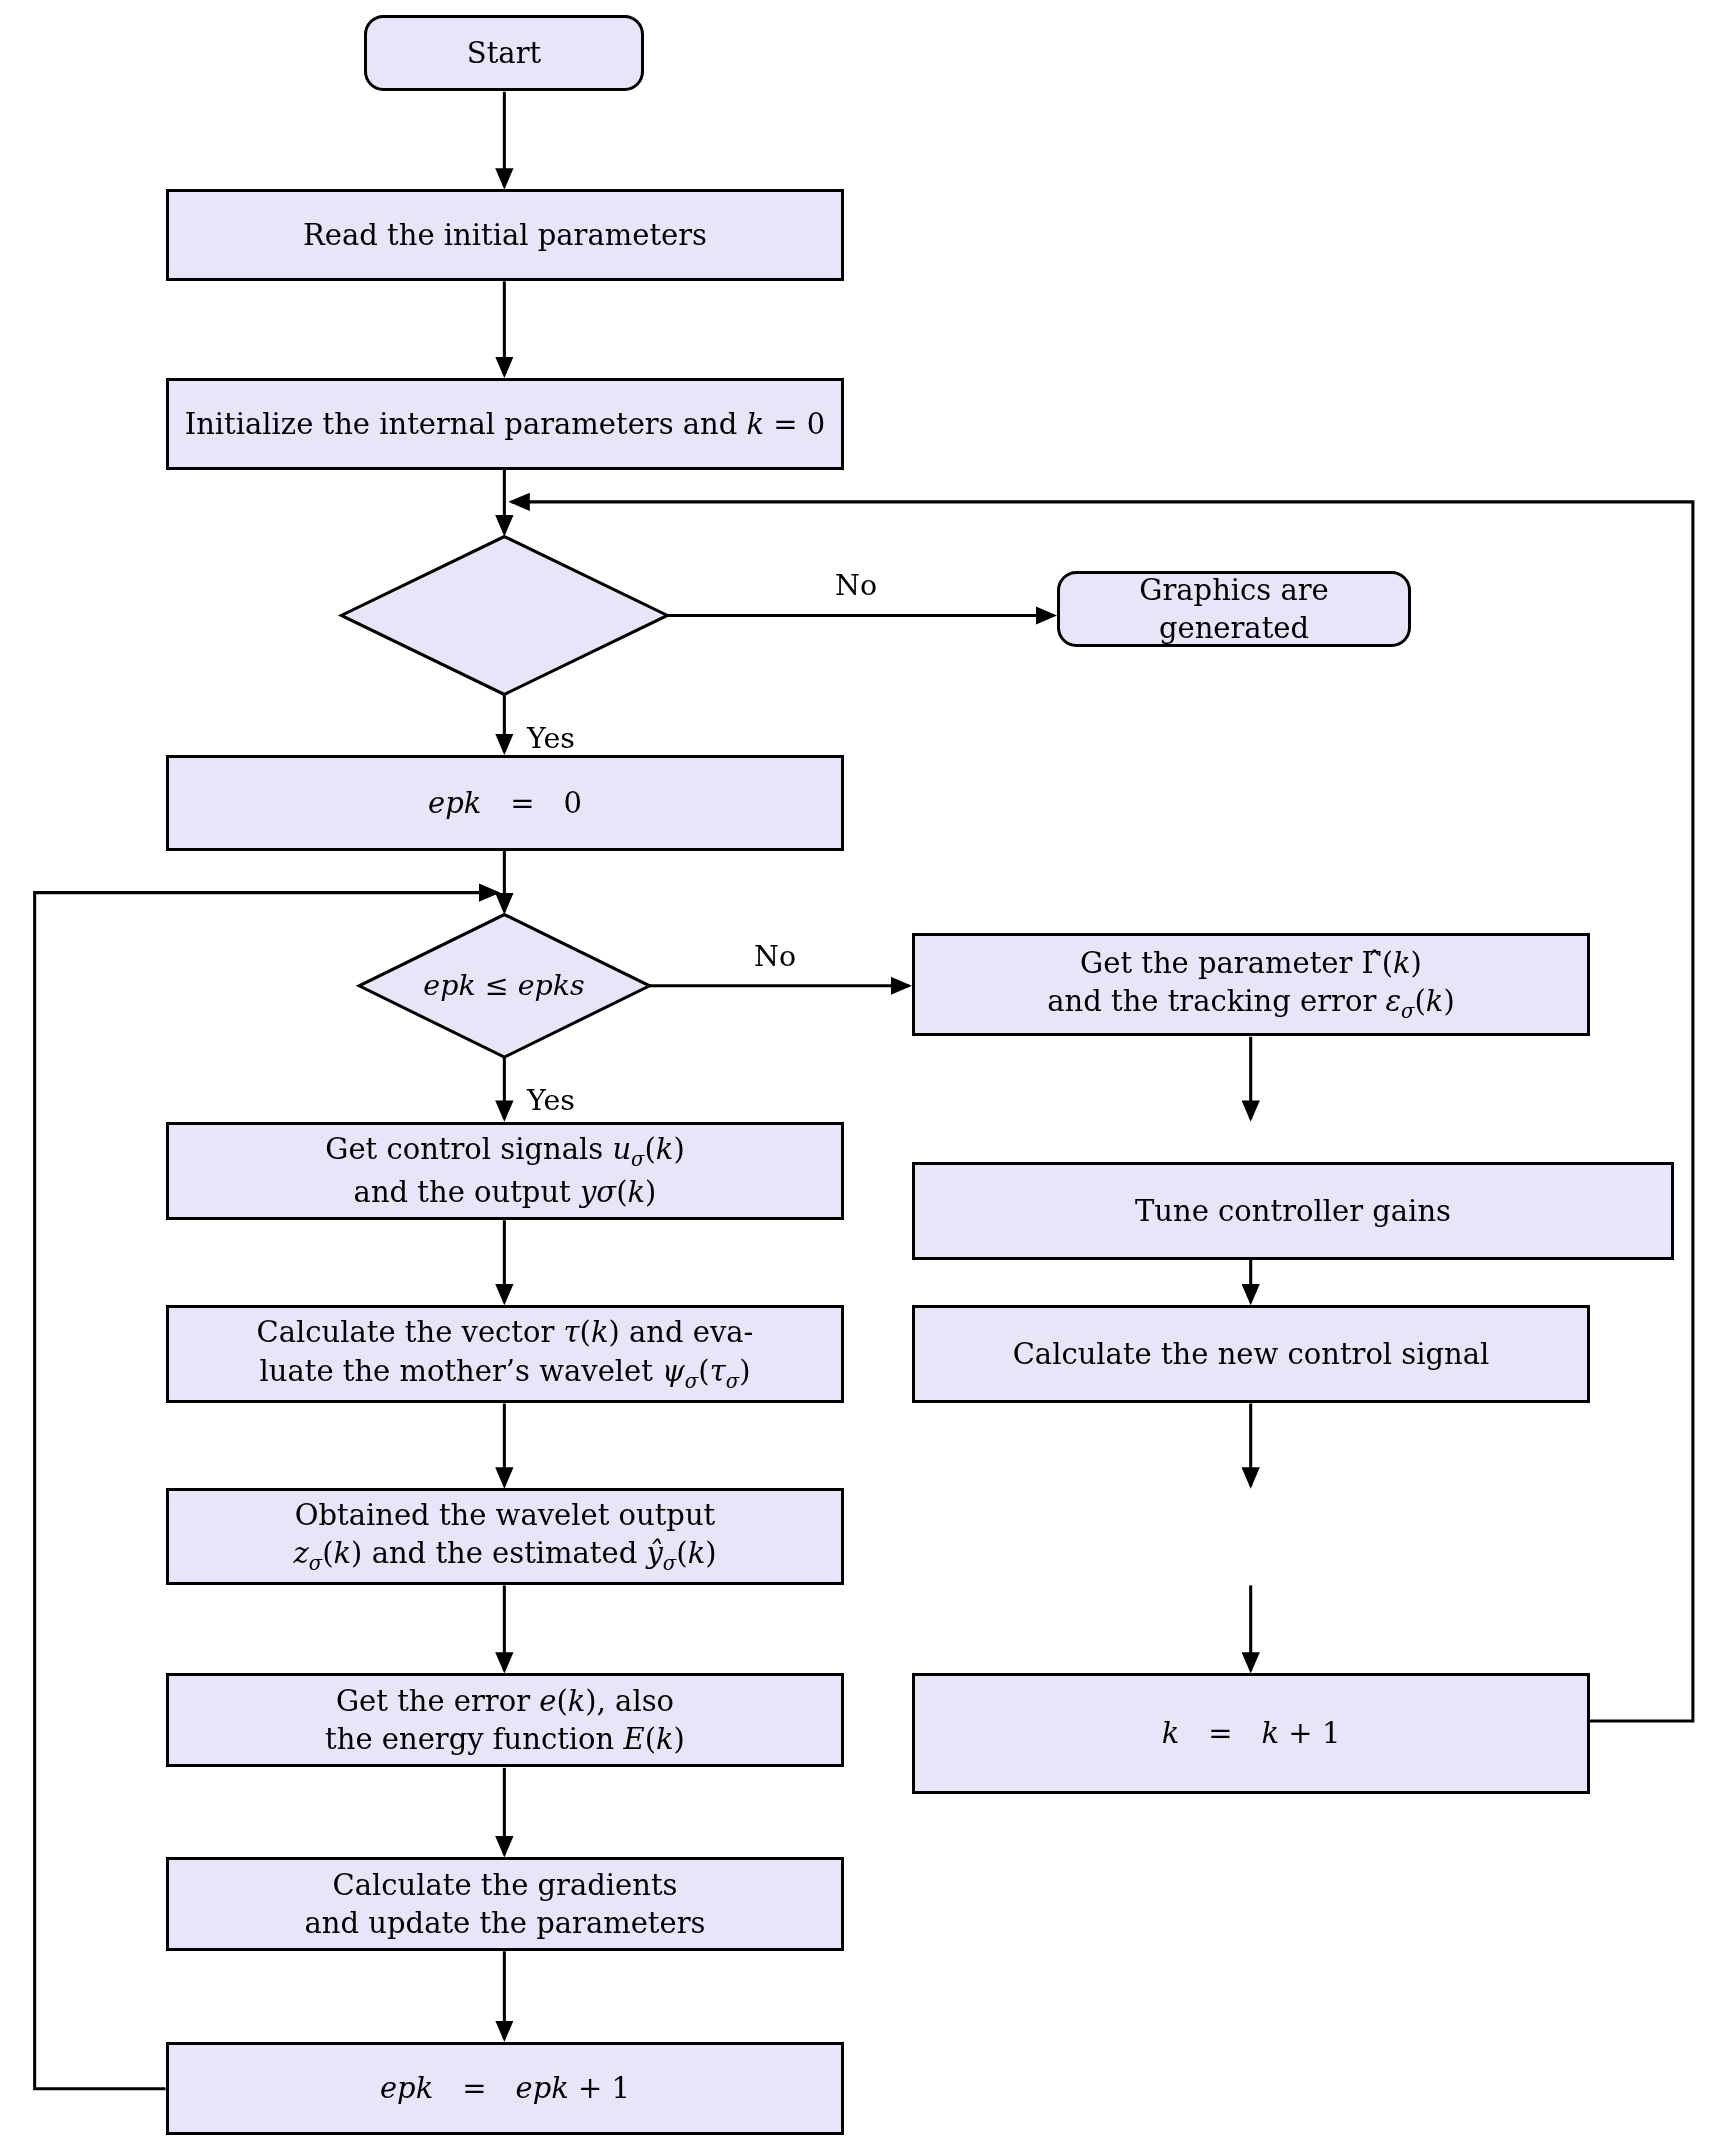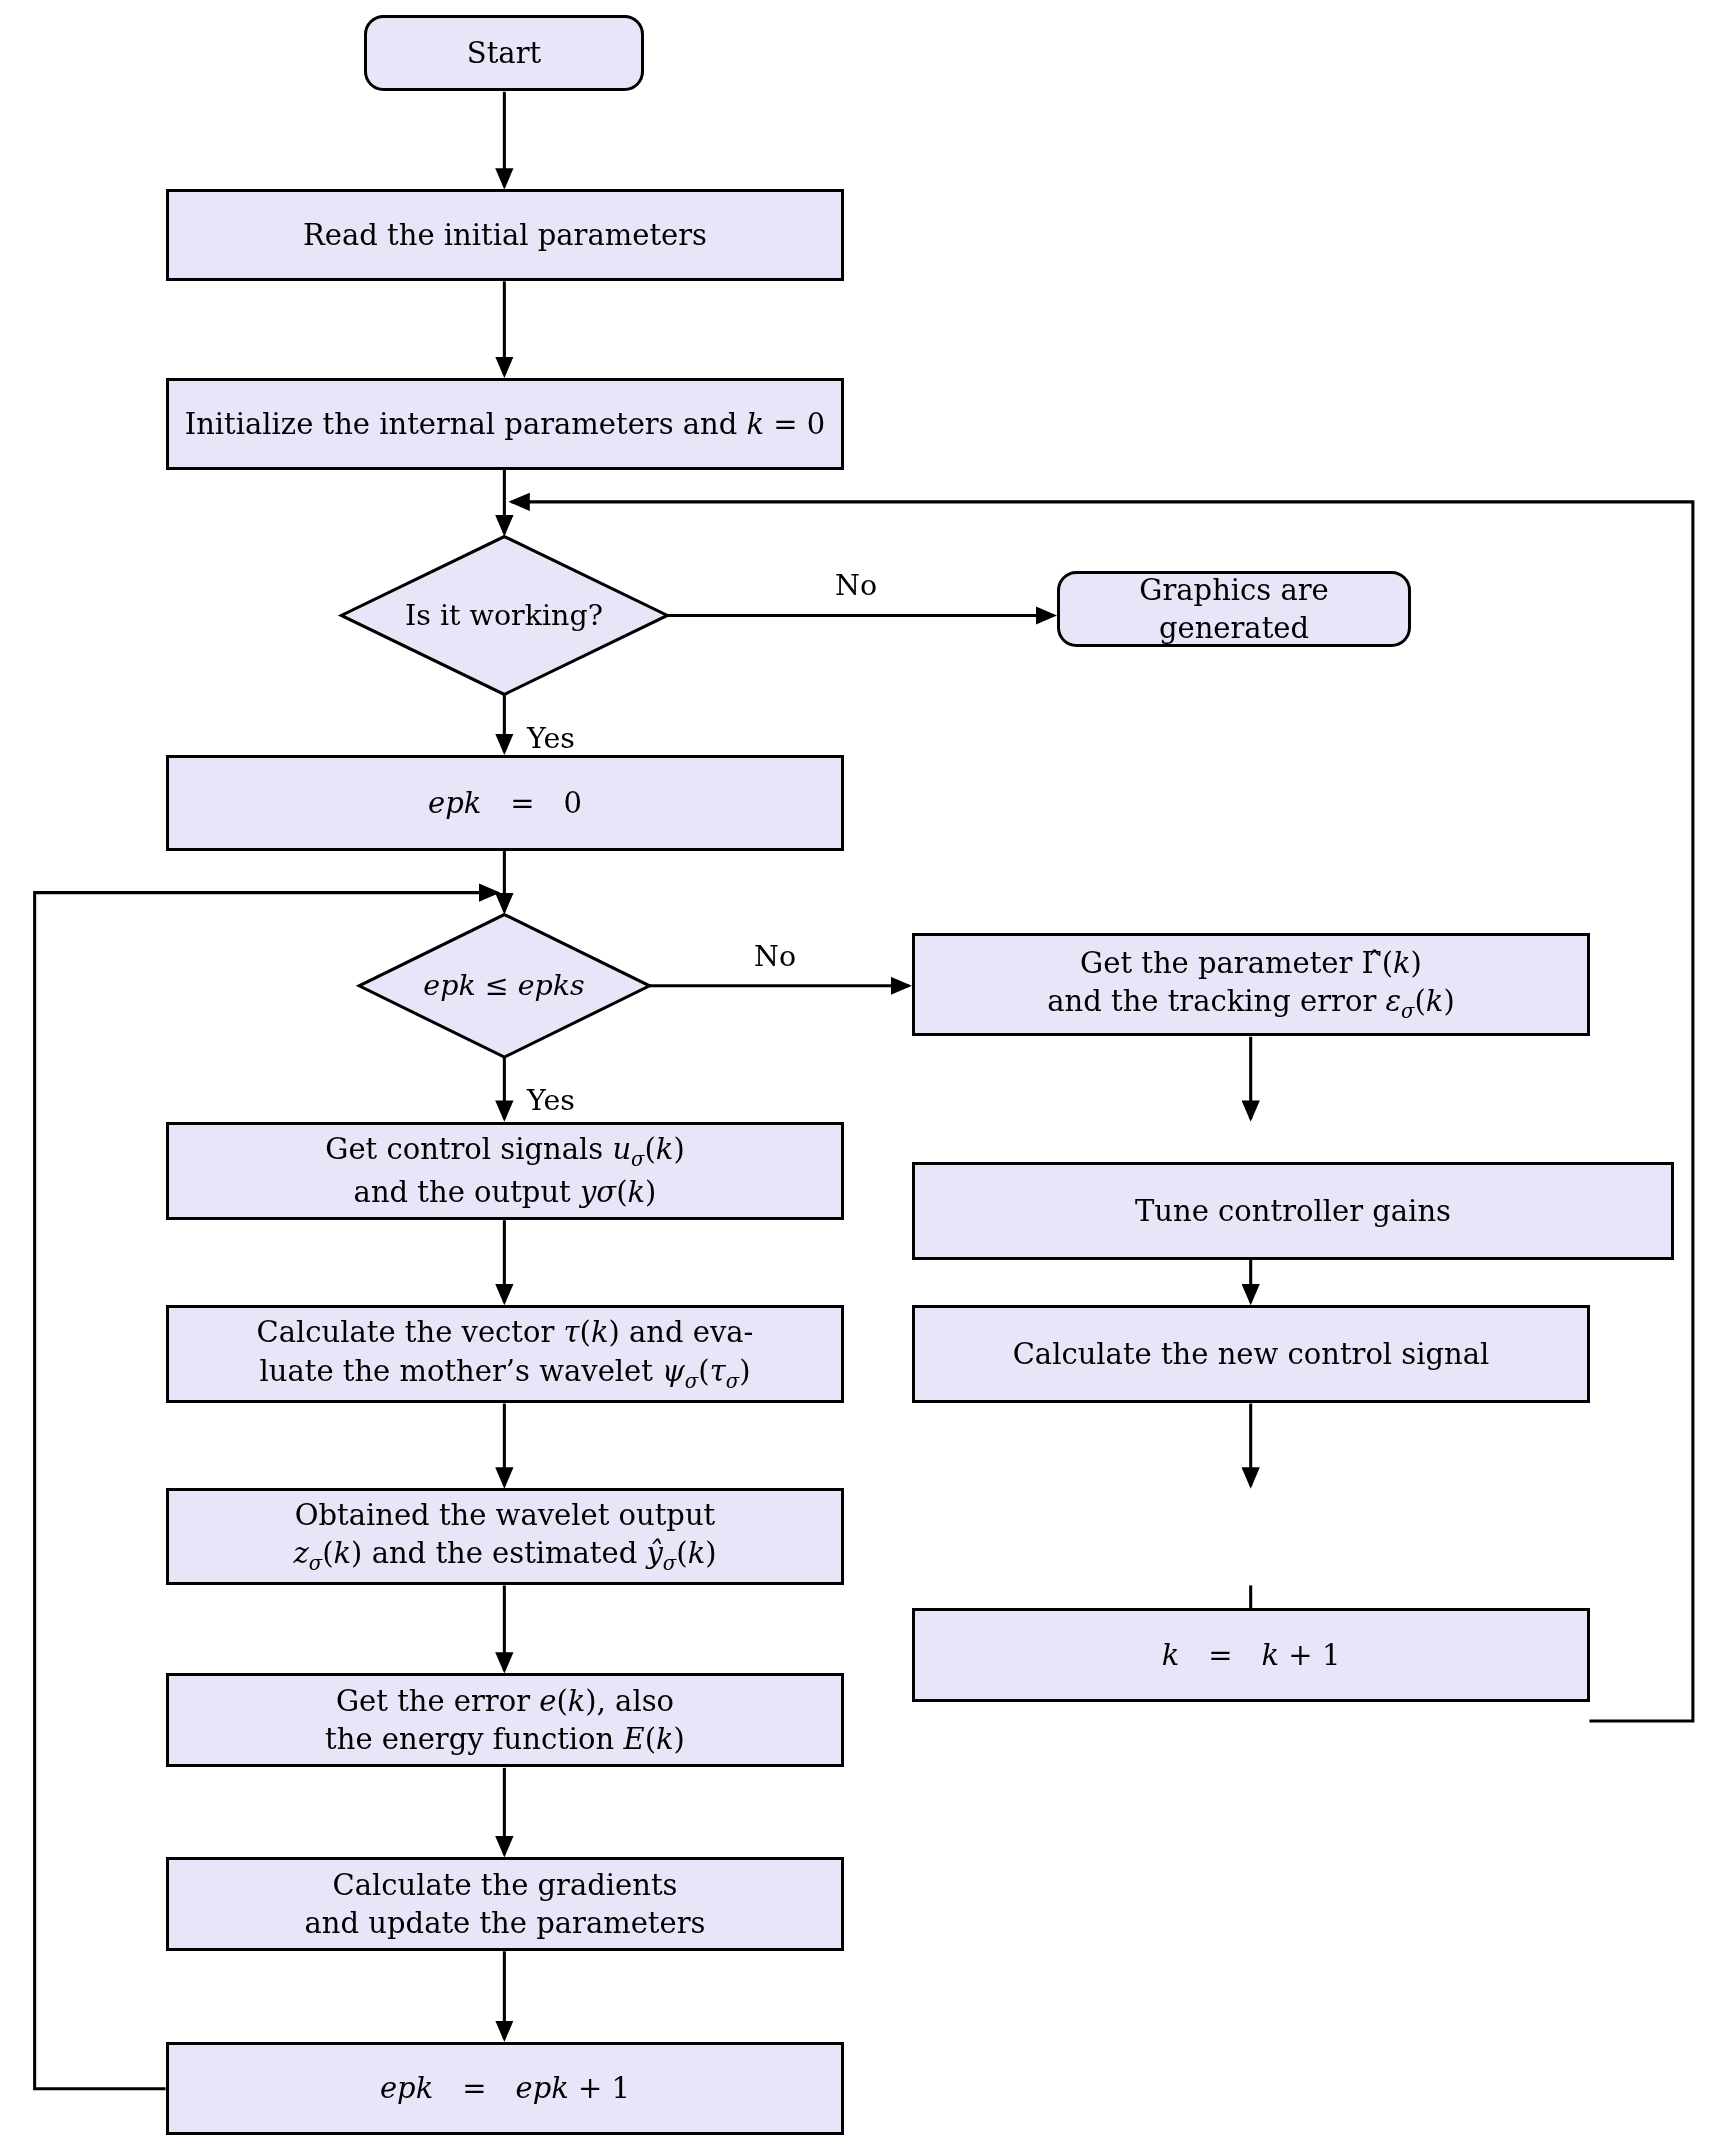"Is it working?" div.diamond-label { html: <div> <span>Is it working?</span> </div> -> none }
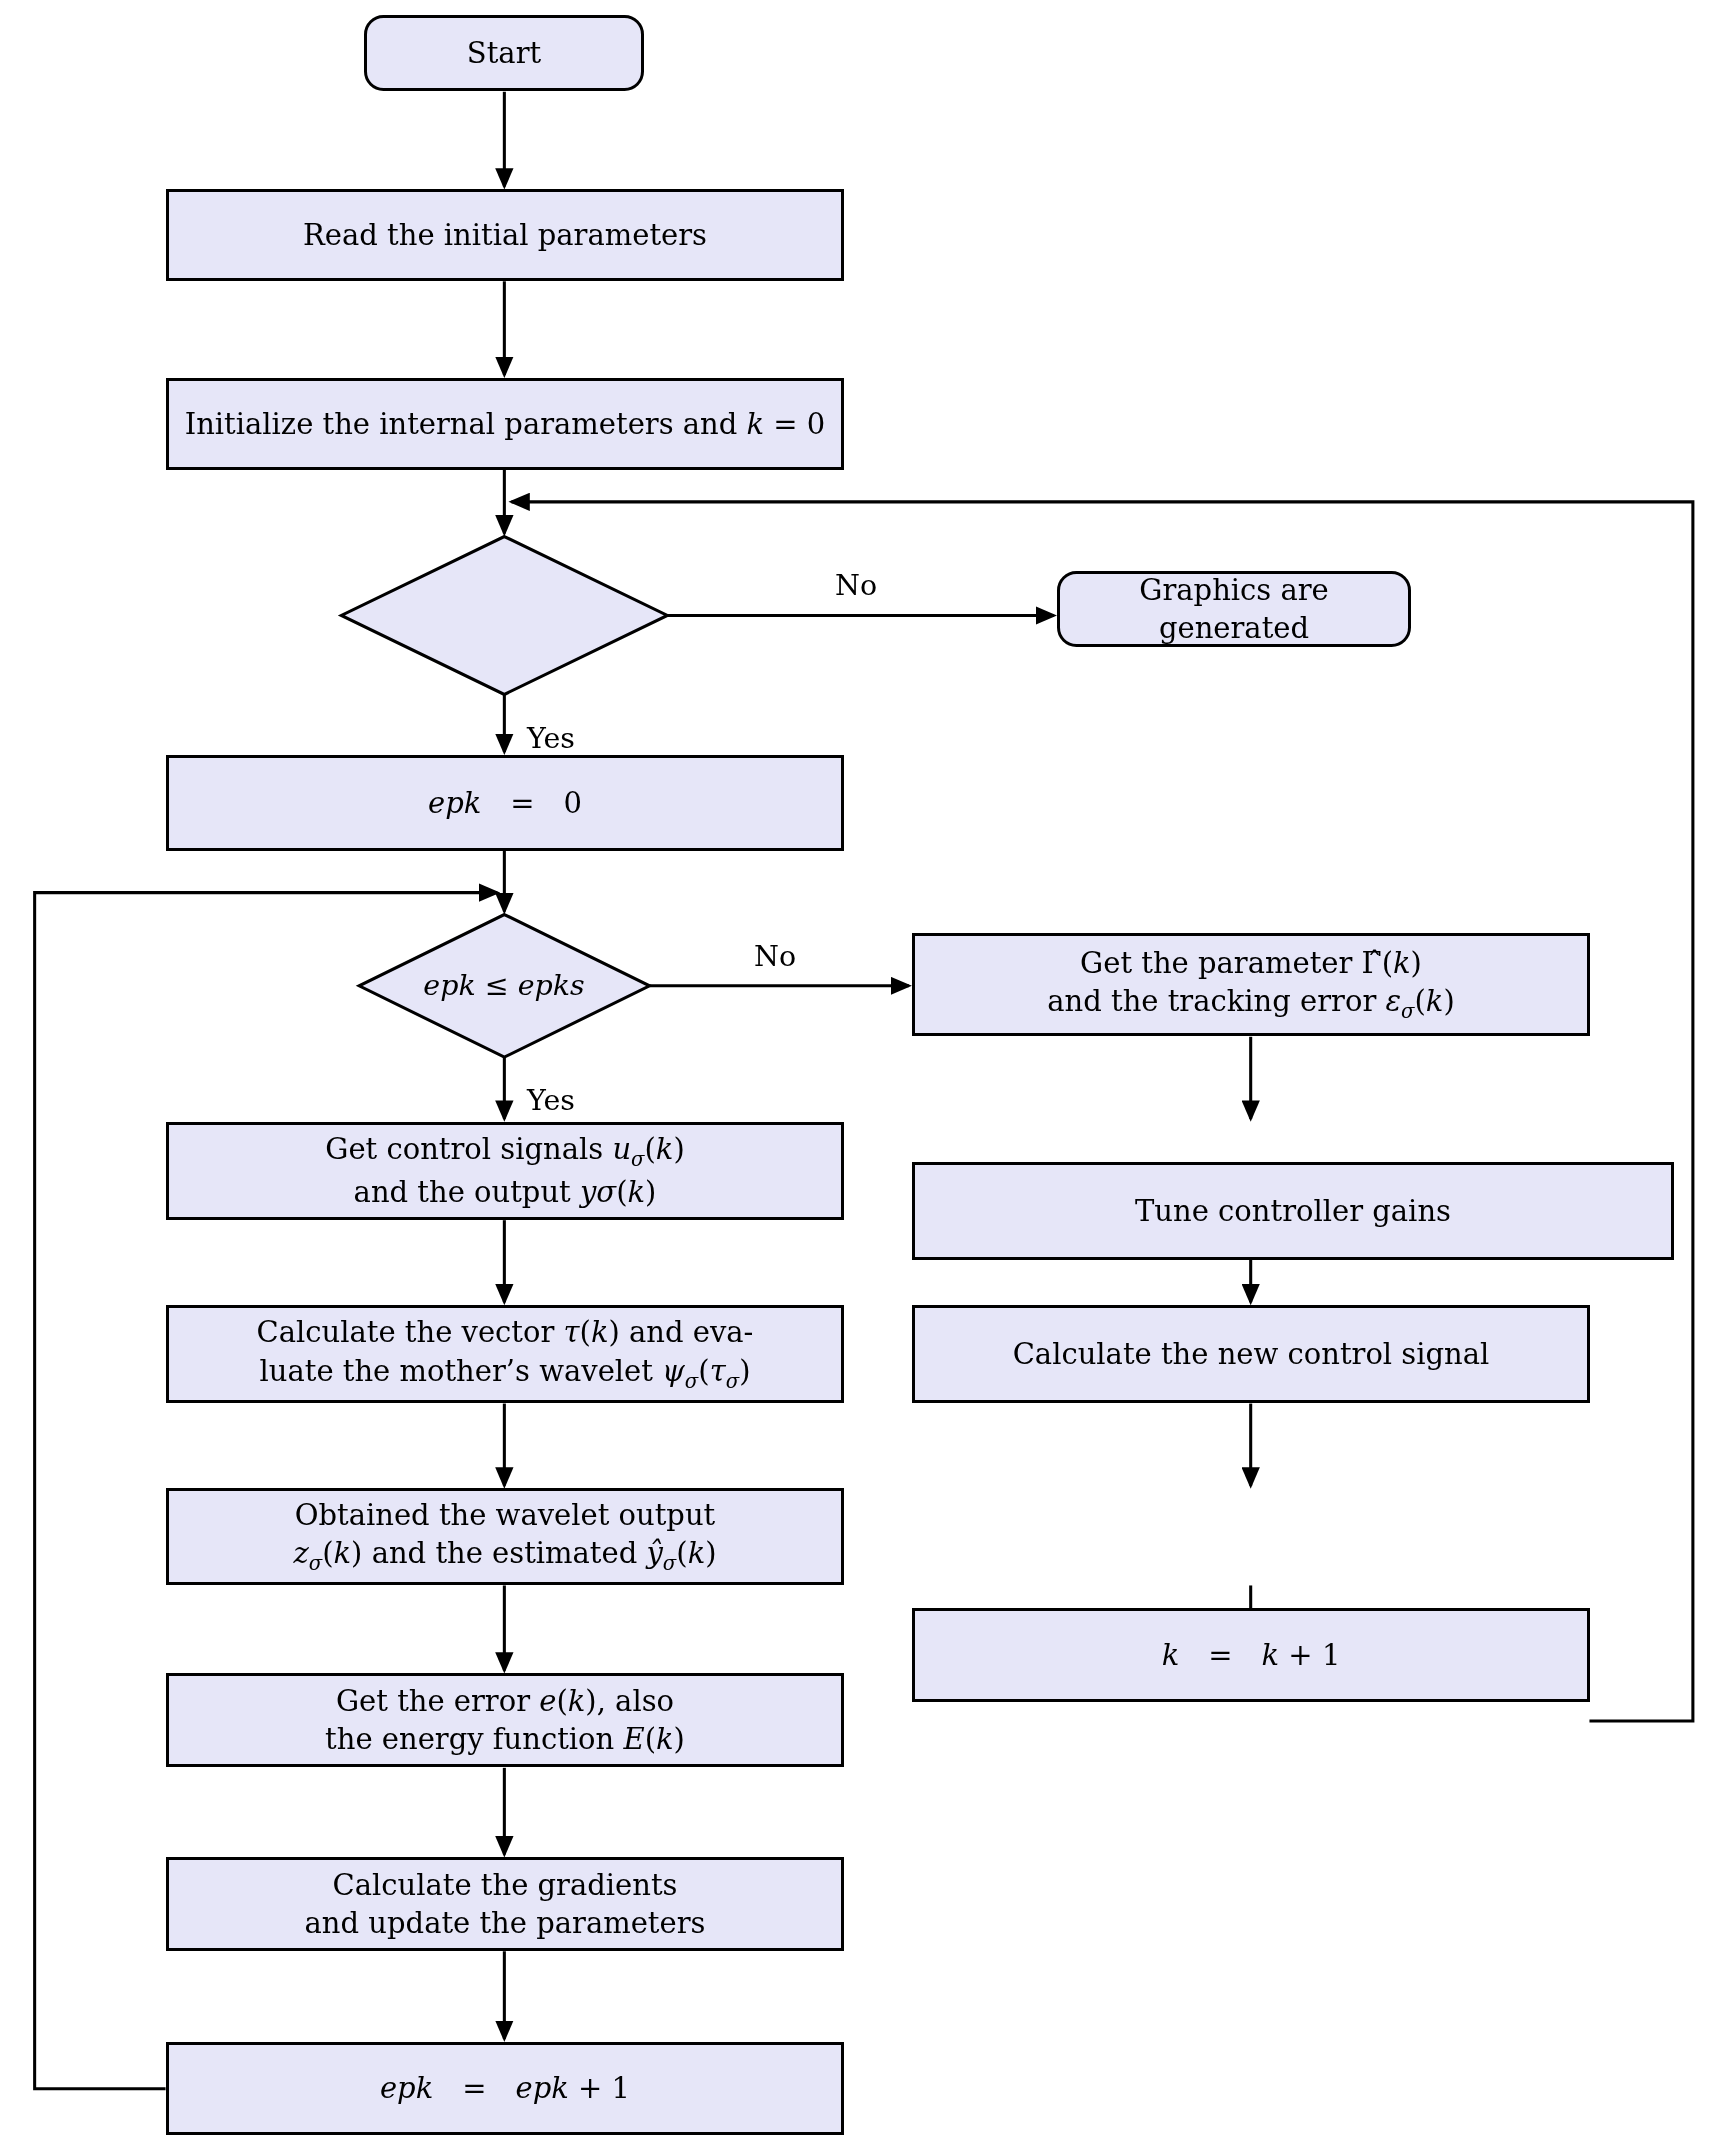"k = k + 1" div.node { height: 94px -> 121px; top: 1608px -> 1673px }
